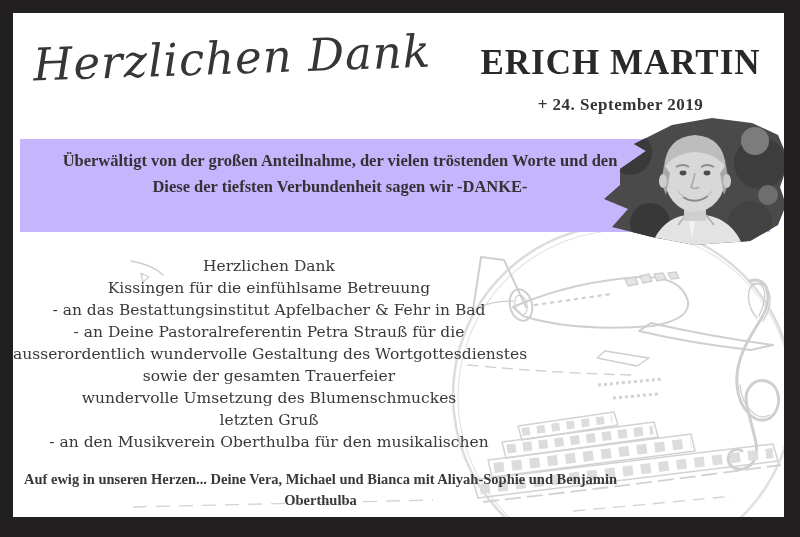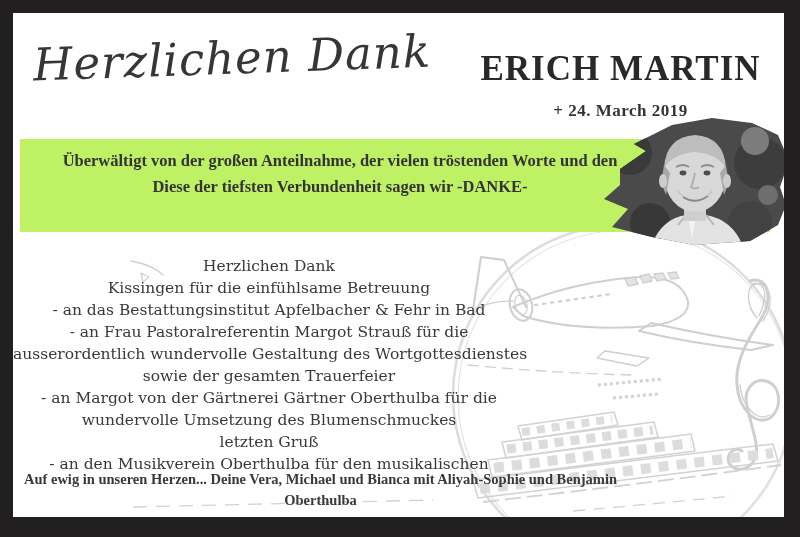"ERICH MARTIN" .name-block { top: 36px -> 30px }
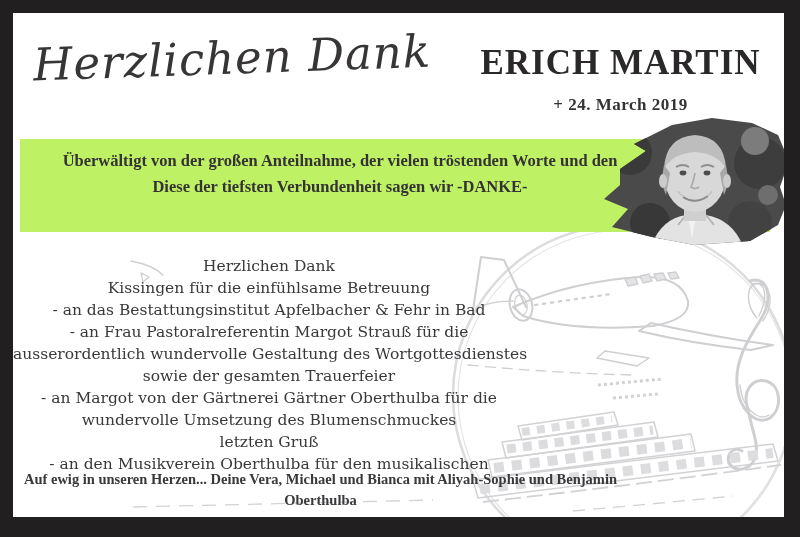"+ 24. March 2019" div.death-date { text: March -> September }
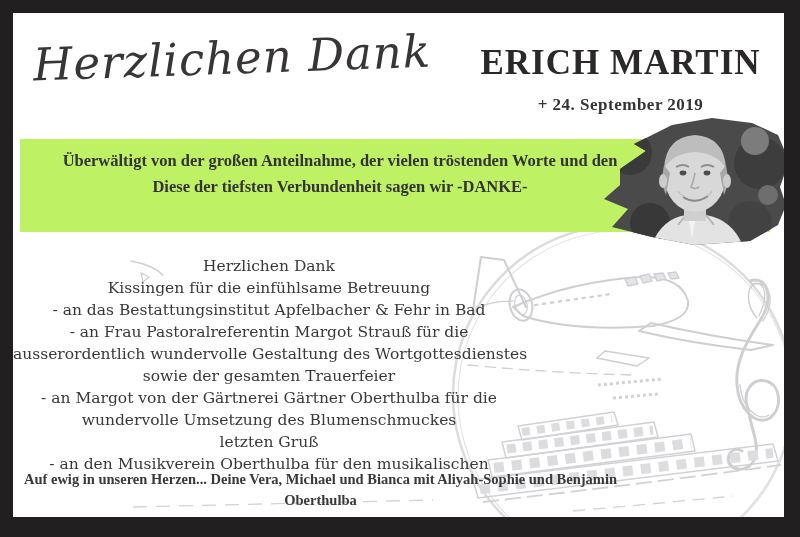"Überwältigt von der großen Anteilnahme," .band { background: #bef264 -> #c4b5fd }
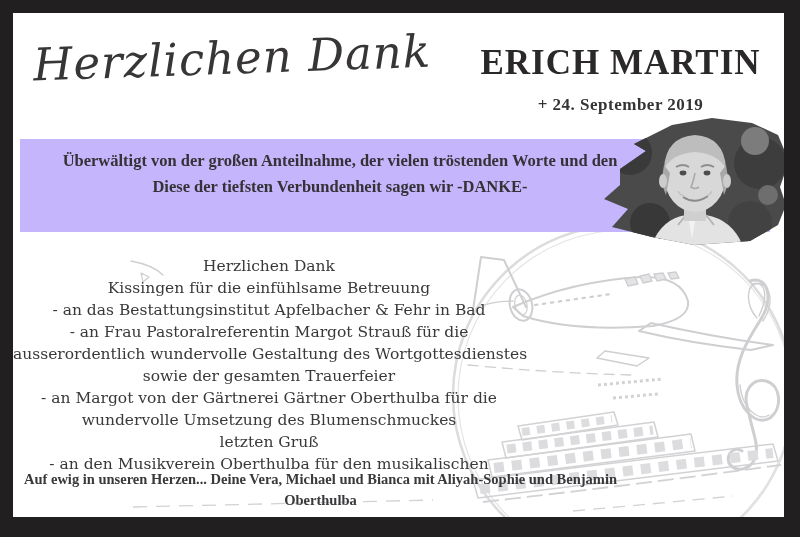"- an Frau Pastoralreferentin Margot" div.body-line { text: Frau Pastoralreferentin Margot -> Deine Pastoralreferentin Petra }
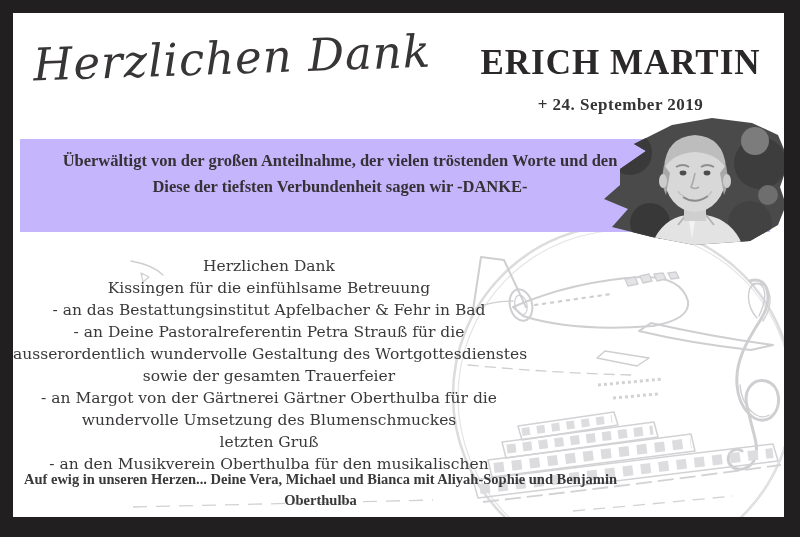"- an Margot von der" div.body-line { html: <div>- an Margot von der Gärtnerei Gärtner Oberthulba für die</div> -> none }
